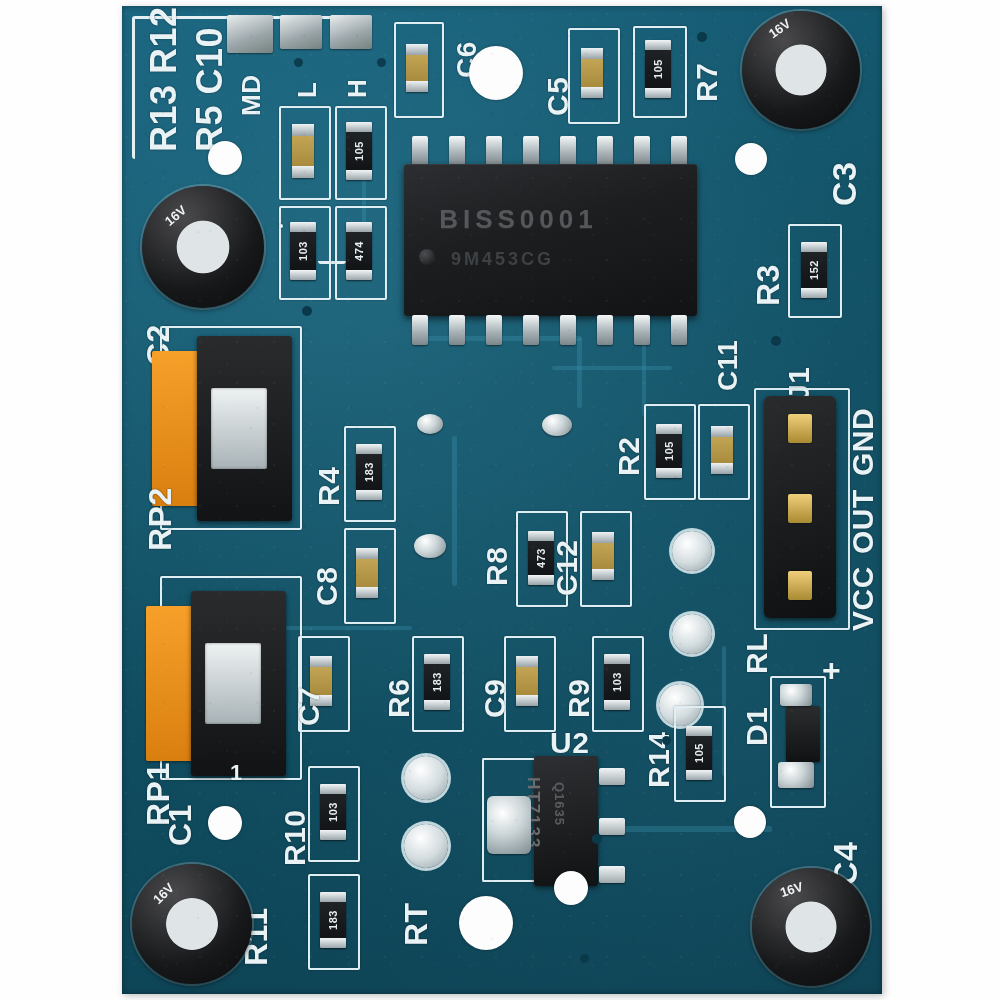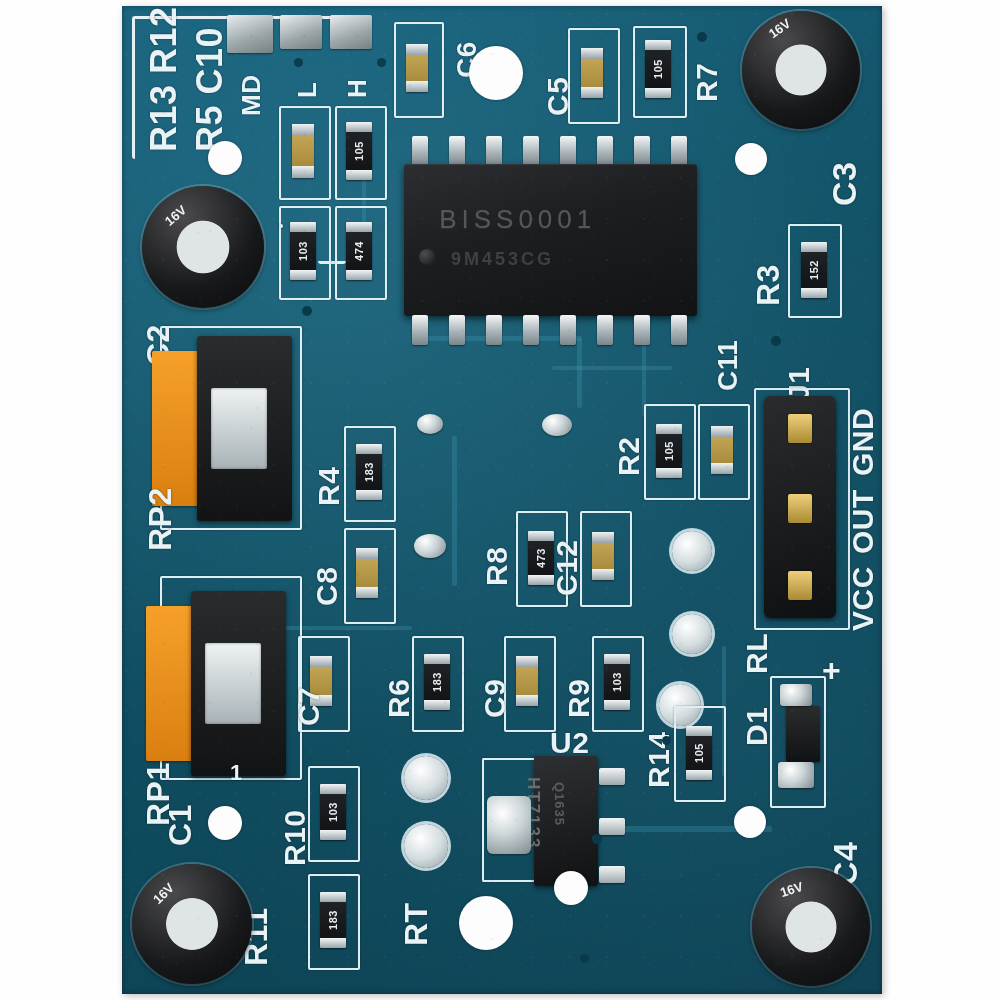"BISS0001" #ic .mark { font-weight: 400 -> 700 }
